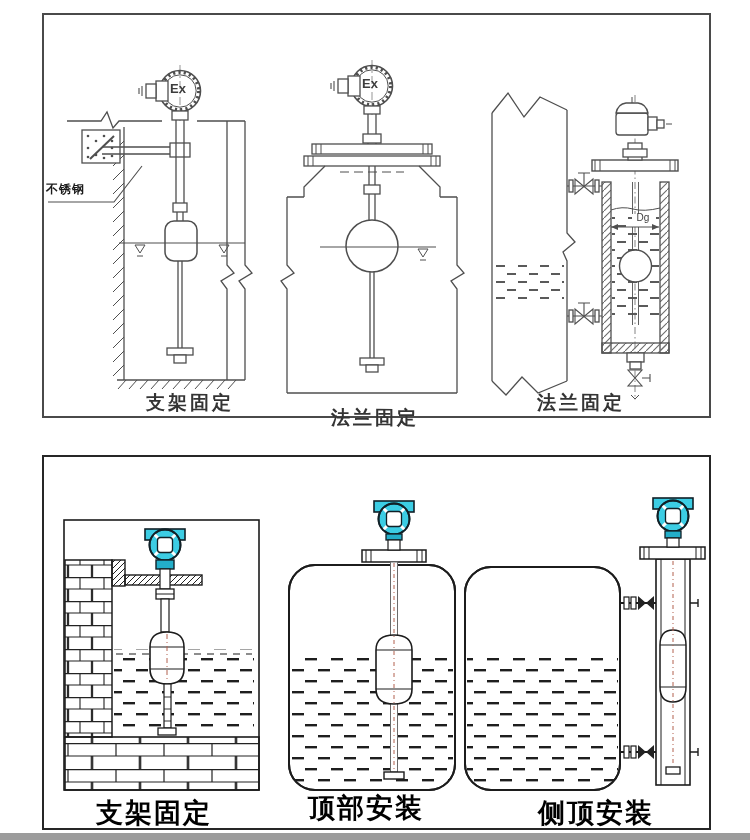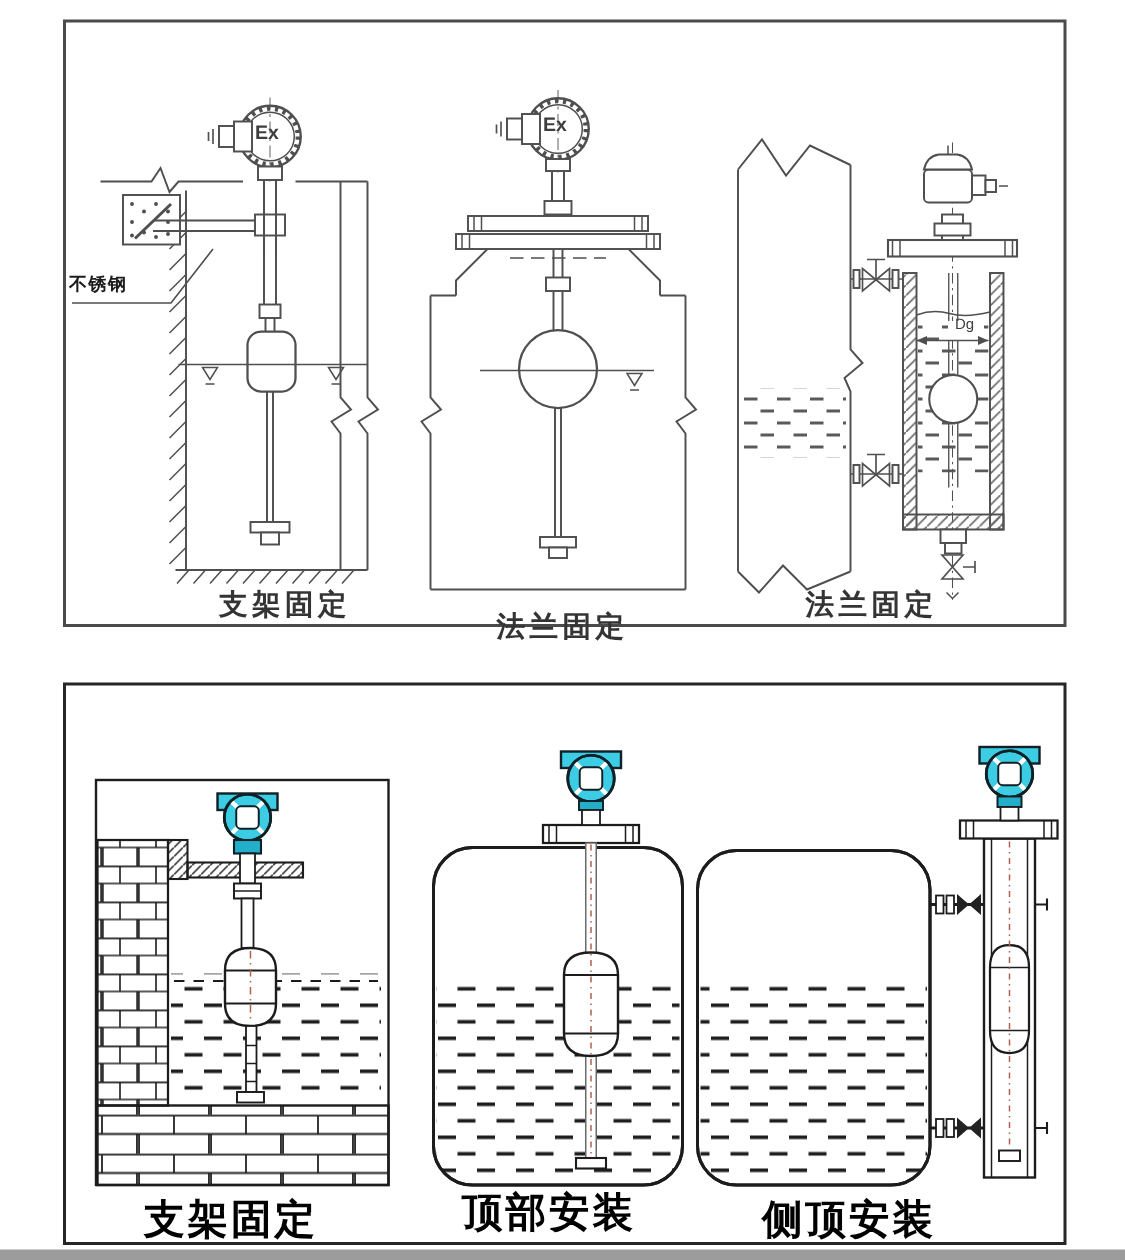"侧顶安装" div.overlay { left: 566px -> 596px }
